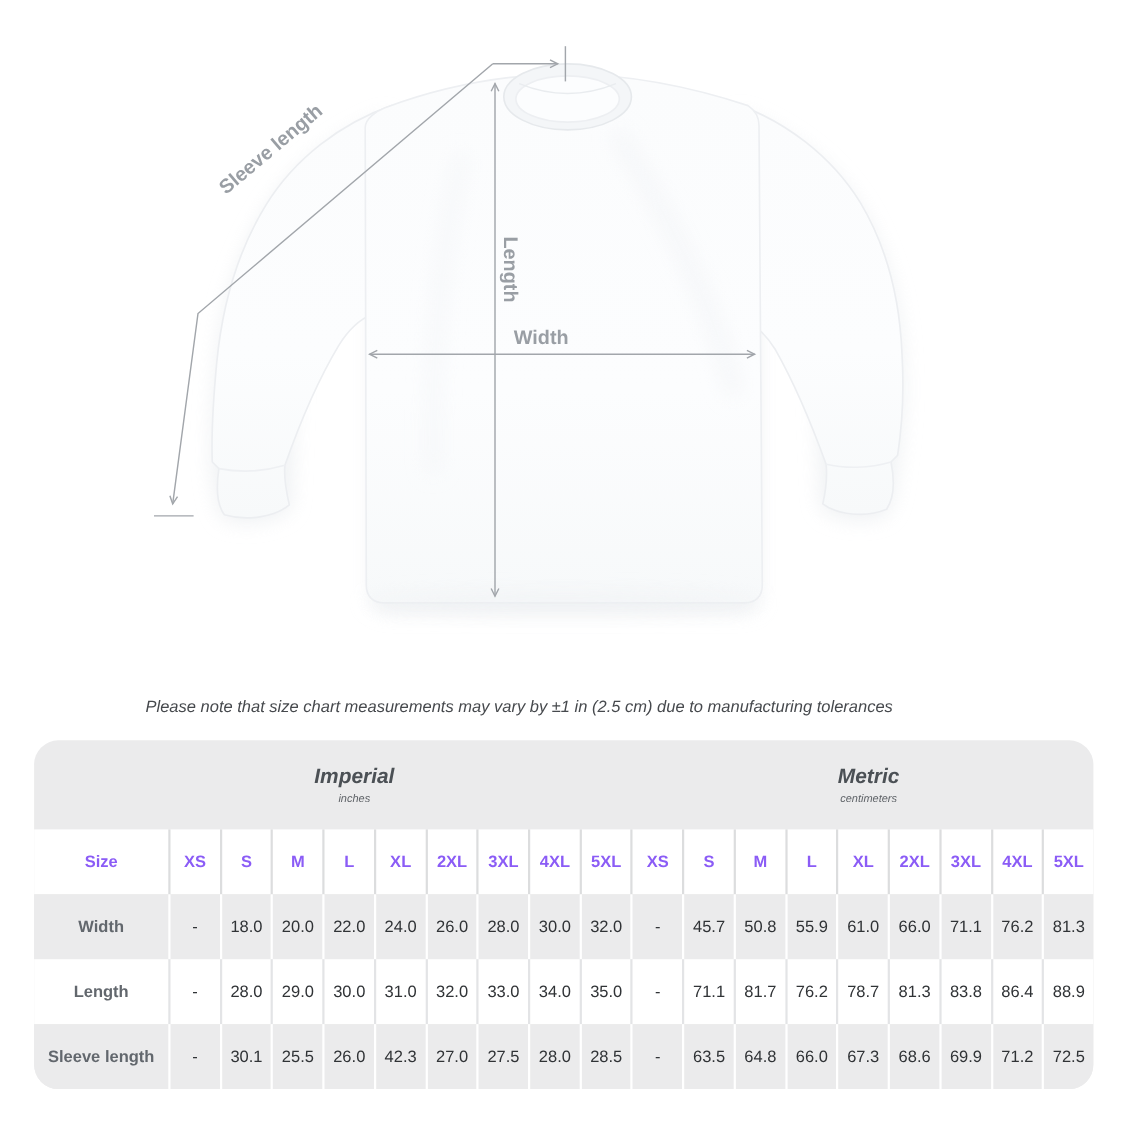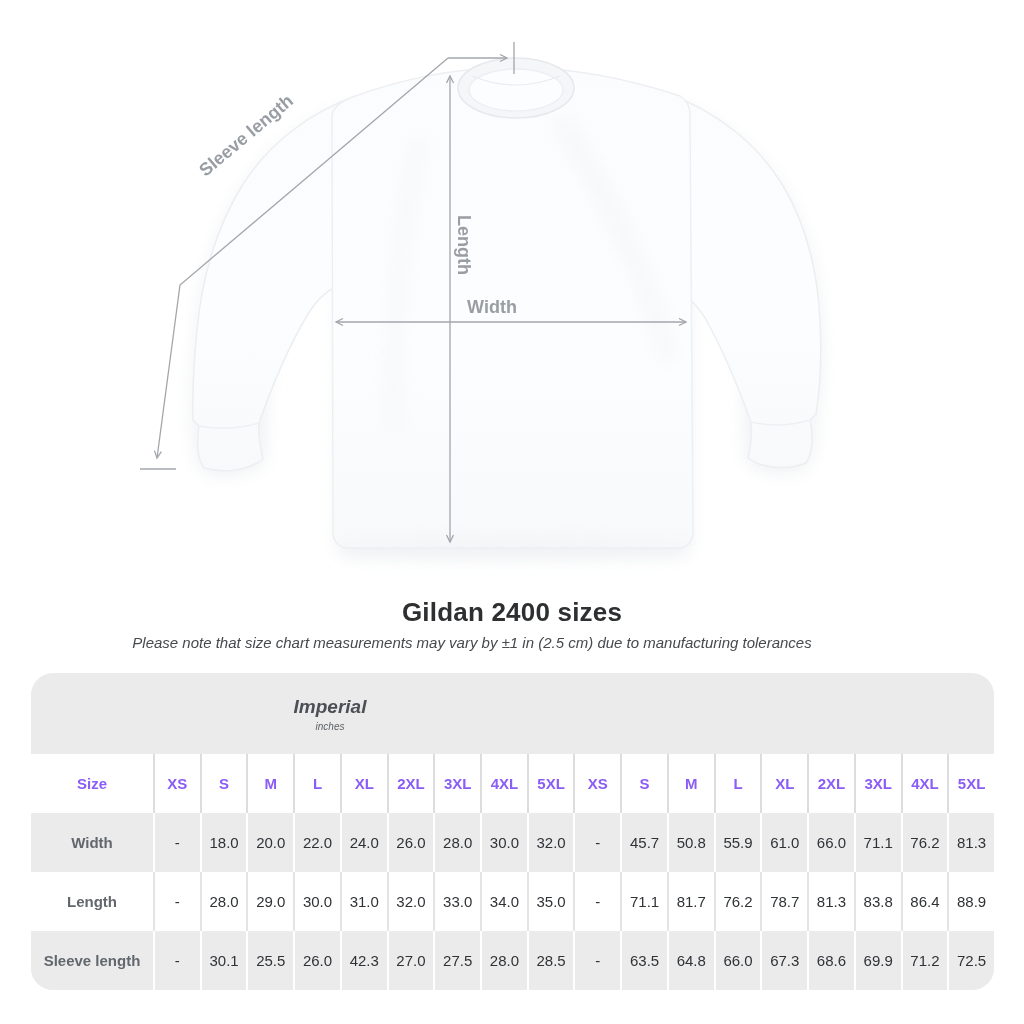"Gildan 2400 sizes" div.page-title { html: <div>Gildan 2400 sizes</div> -> none }
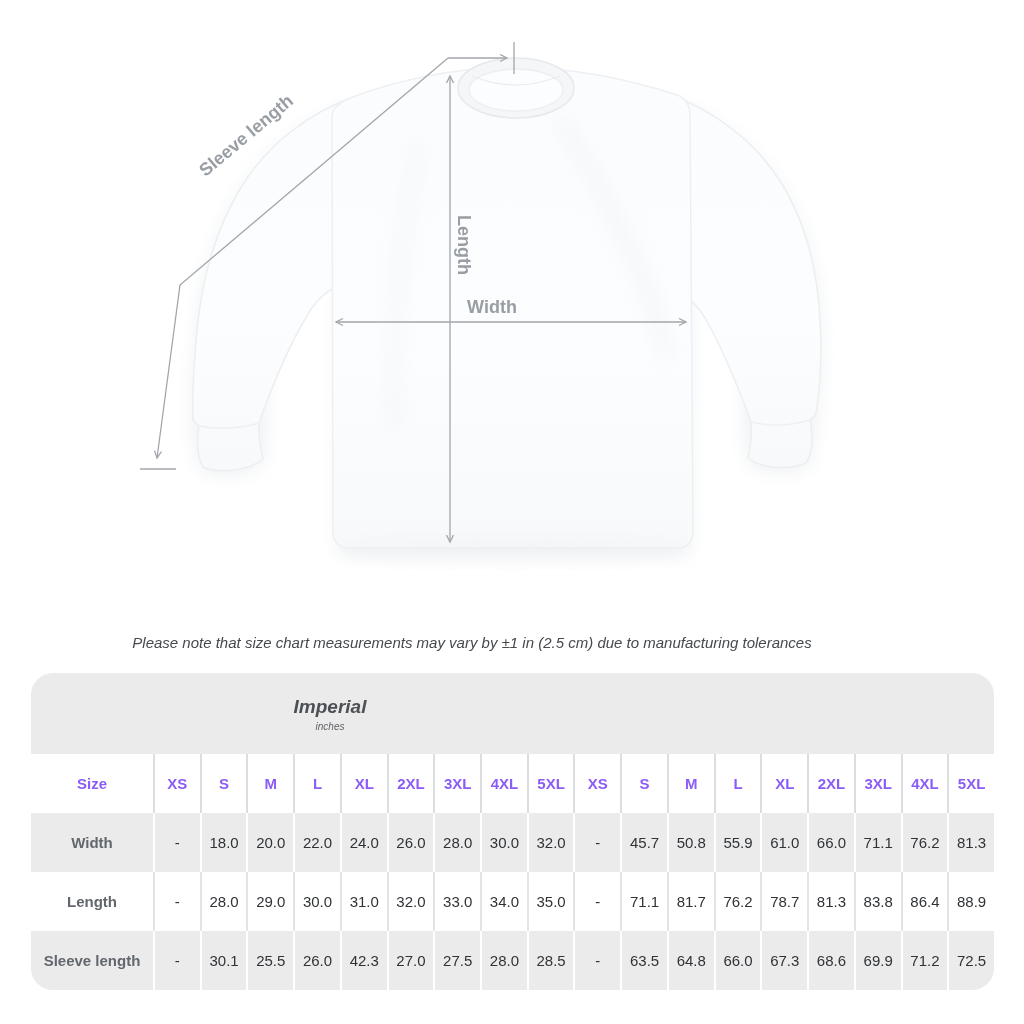"Metric" div.sys-block { html: none -> <div> <div>Metric</div> <div>centimeters</div> </div> }
